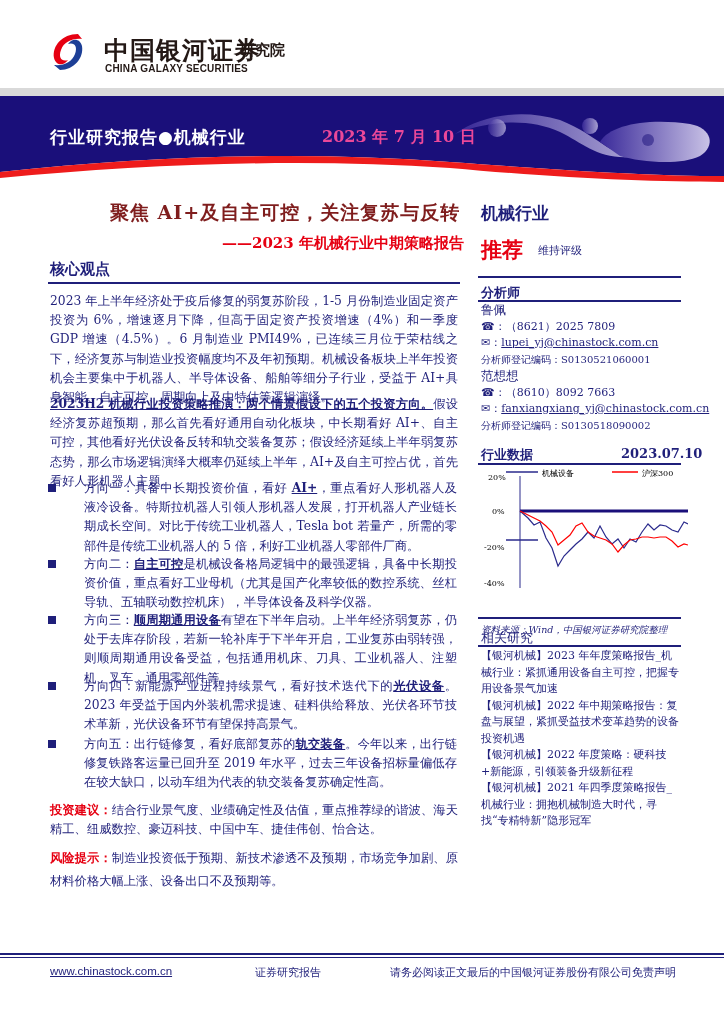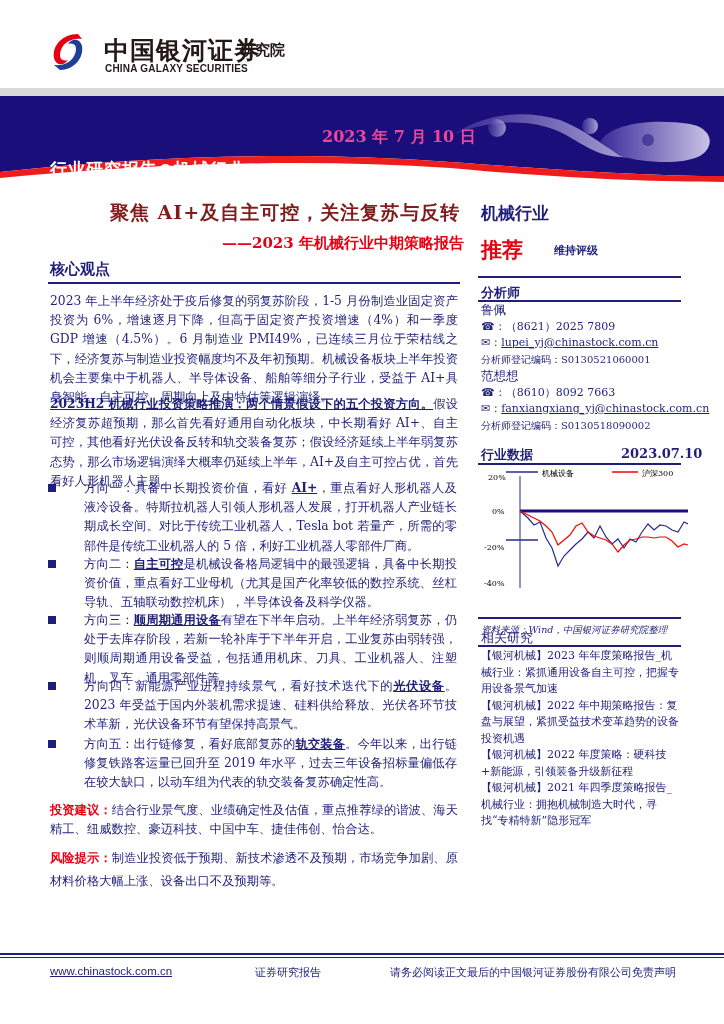"行业研究报告●机械行业" .banner-left { margin-top: 32px -> none }
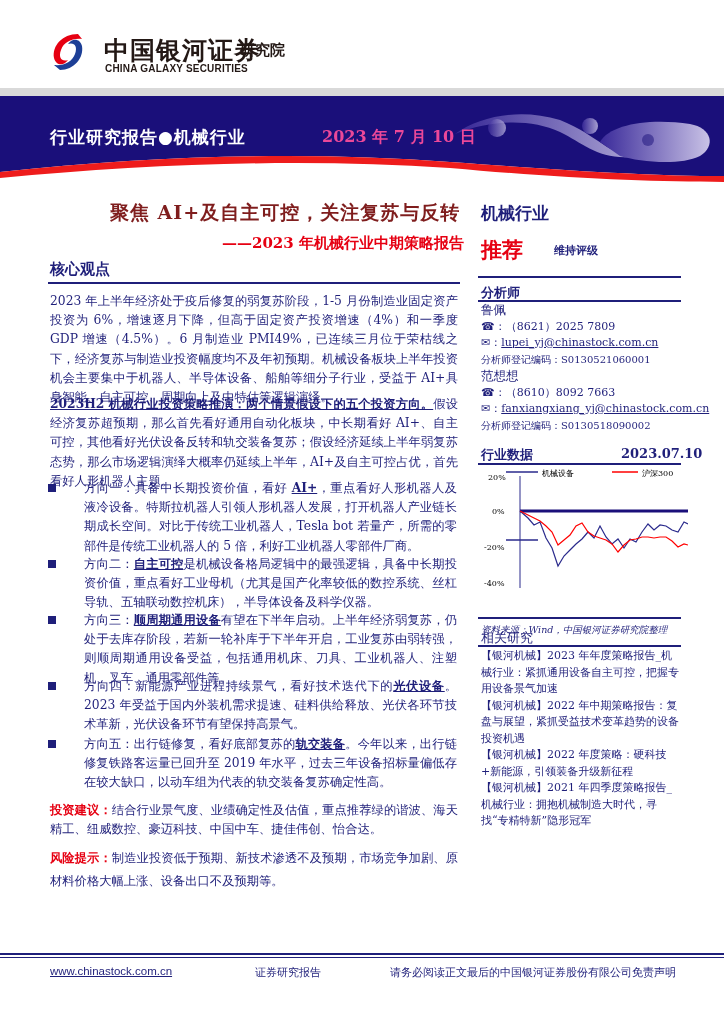"维持评级" .rc-maint { font-weight: bold -> normal; margin-left: 16px -> none }
